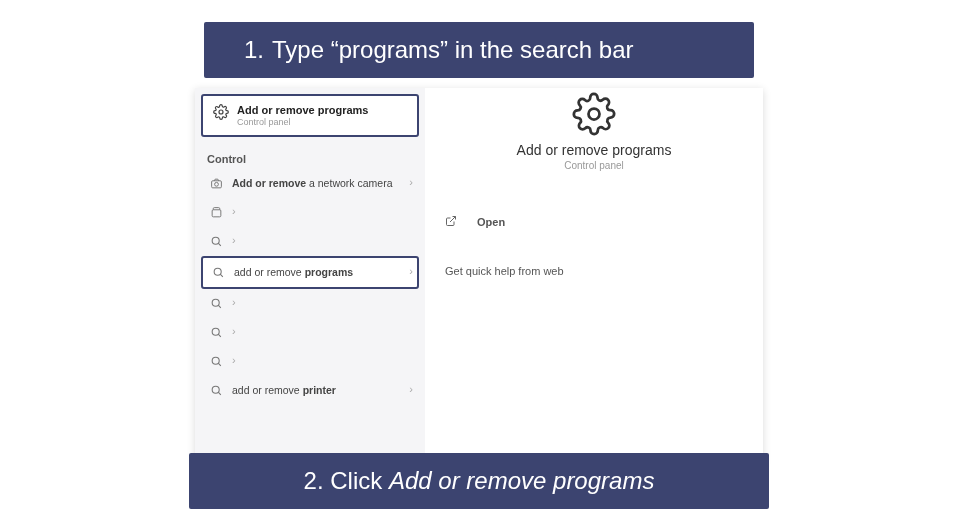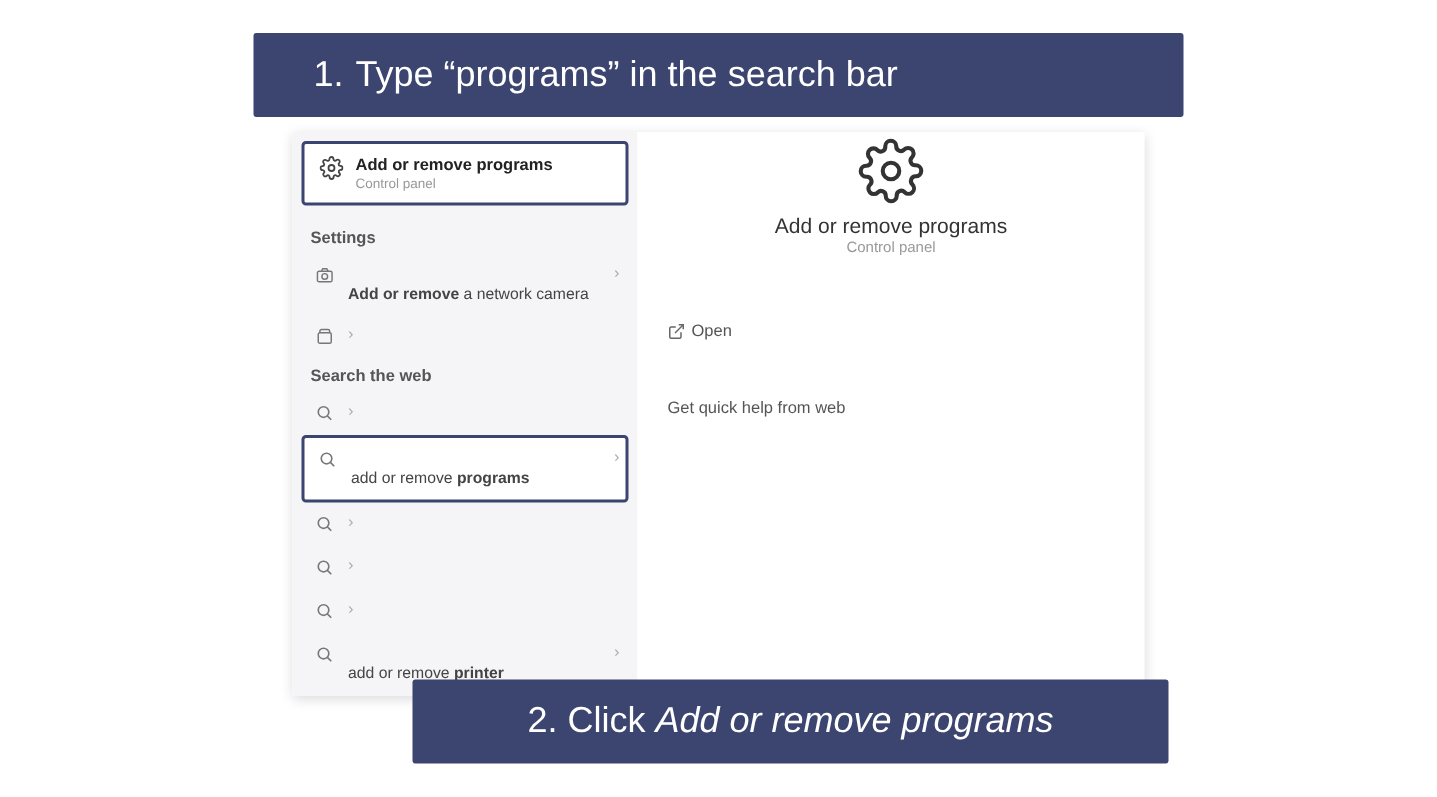"1. Type “programs” in the" .banner { width: 620px -> 550px }
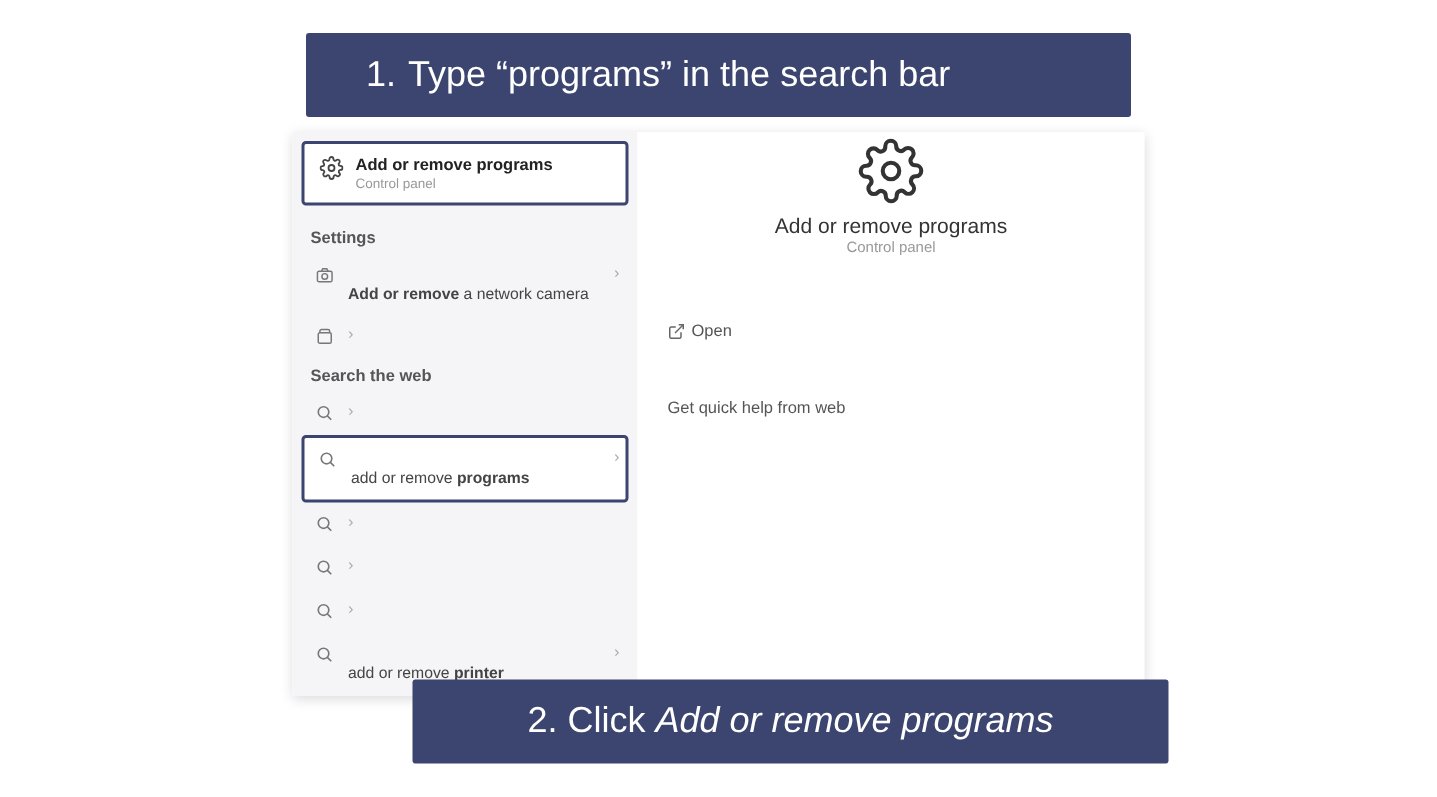"Settings" div.section-header { text: Settings -> Control }
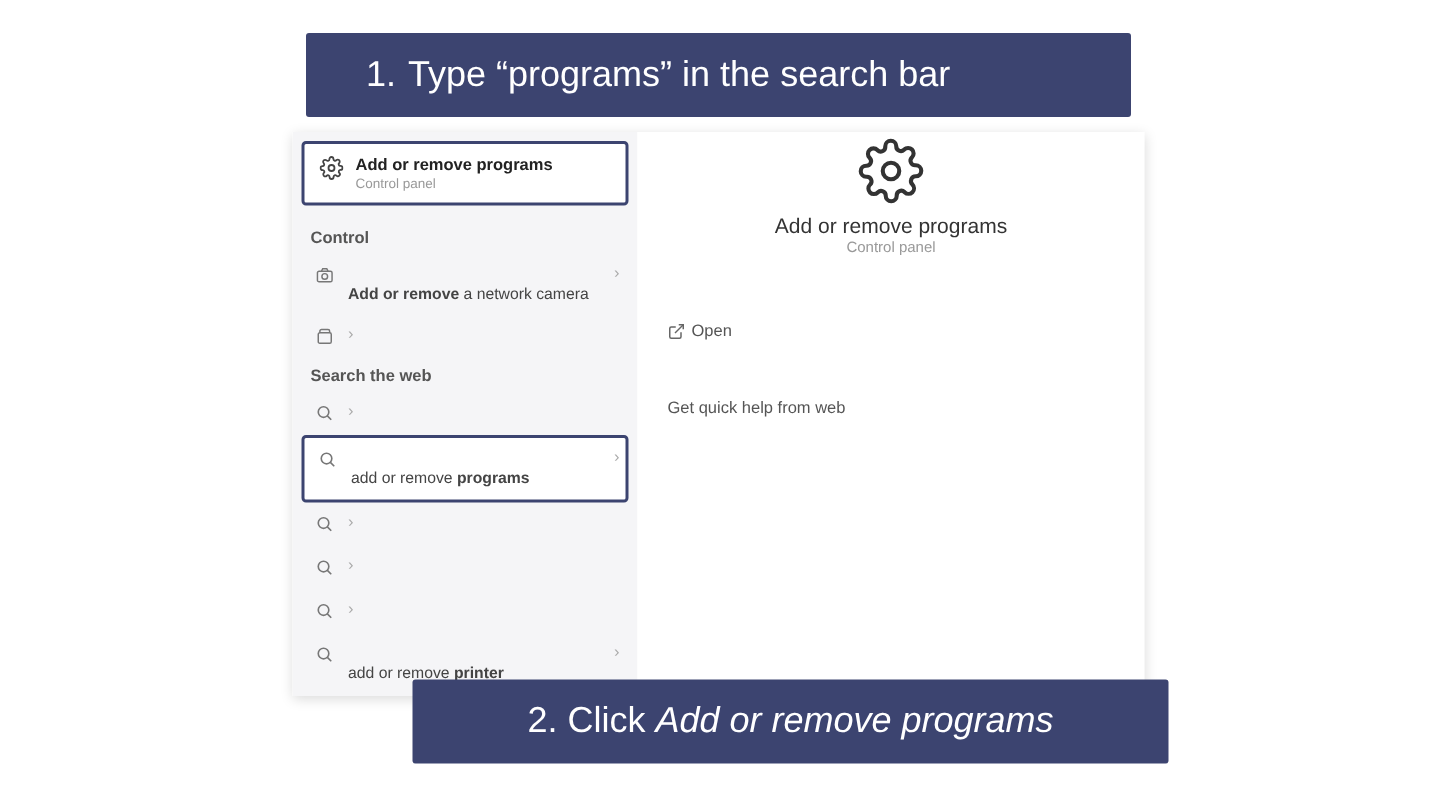"Add or remove a network" .result-row .text { margin-top: 13px -> none }
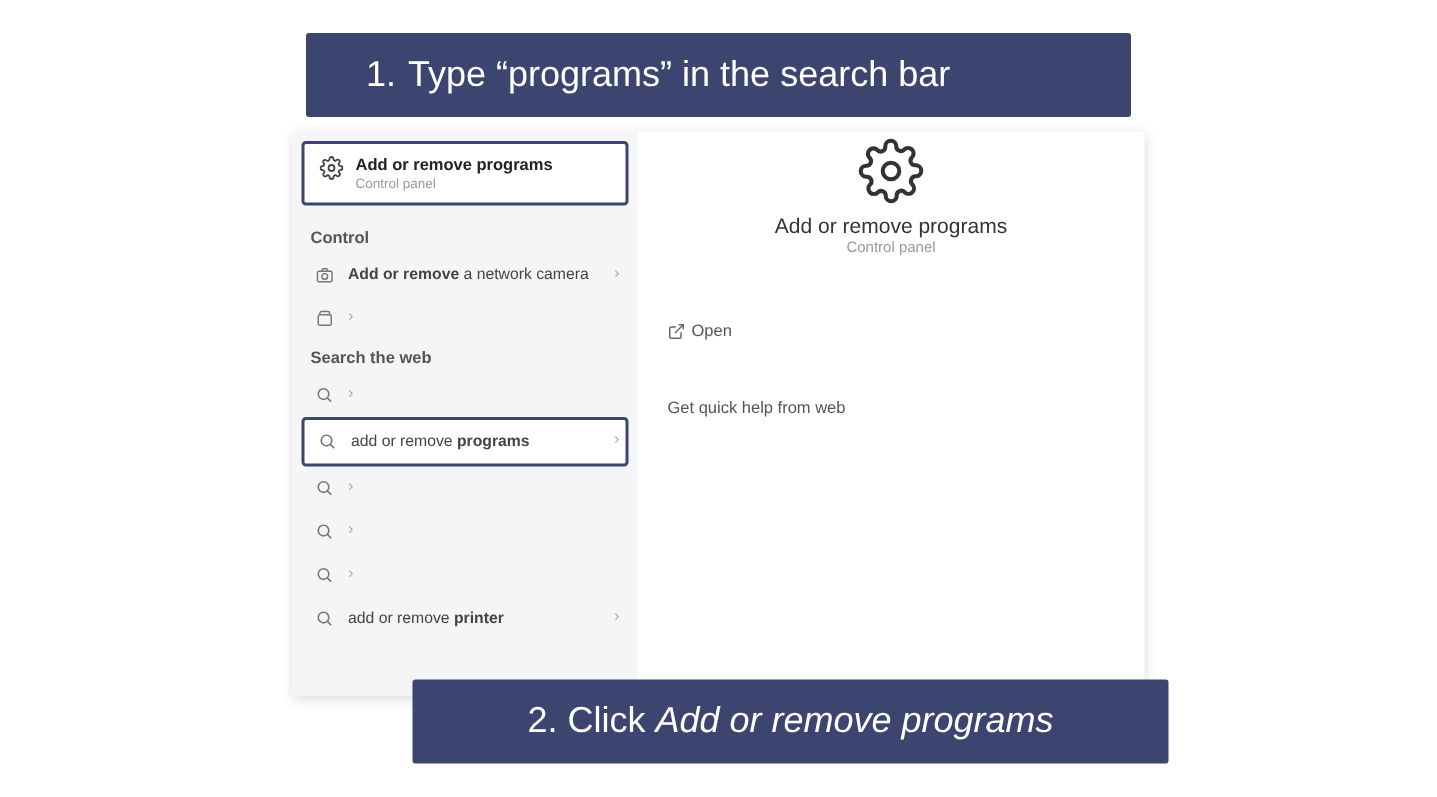"Open" .detail-action { align-items: none -> center; font-weight: none -> bold; gap: 4px -> 20px }
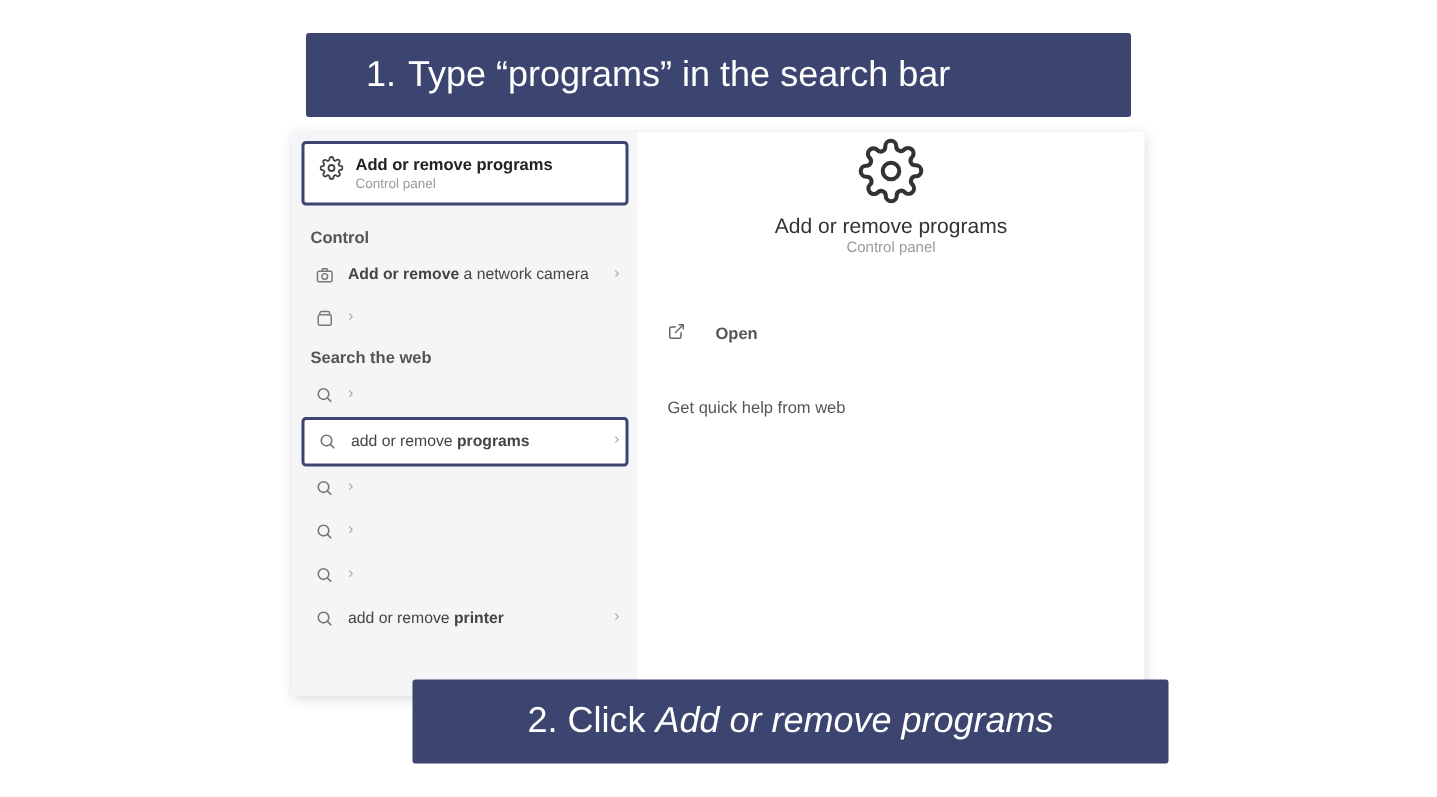"Search the web" div.section-header { html: <div>Search the web</div> -> none }
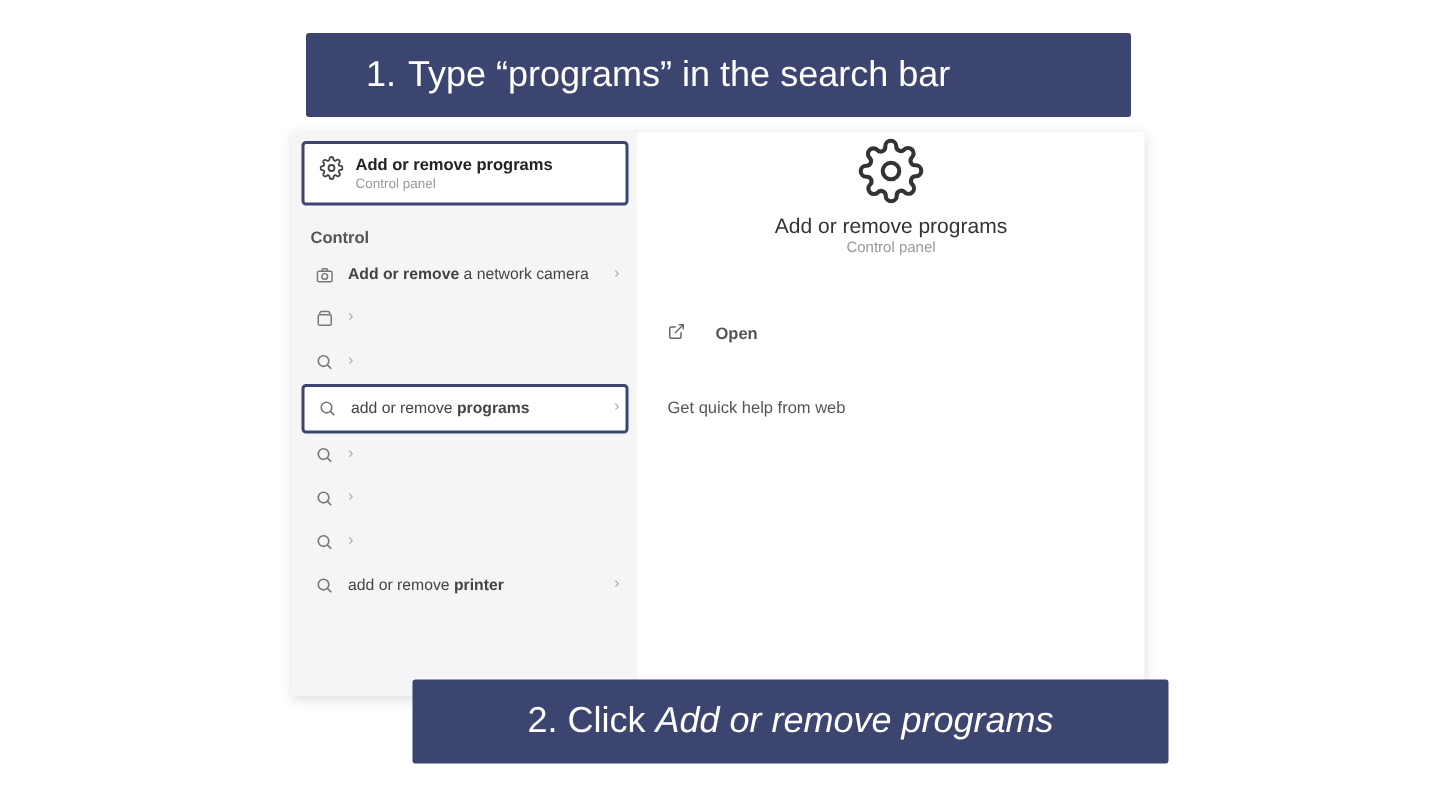"2. Click Add or remove" .banner-bottom { margin-left: 48px -> none; width: 504px -> 580px }
